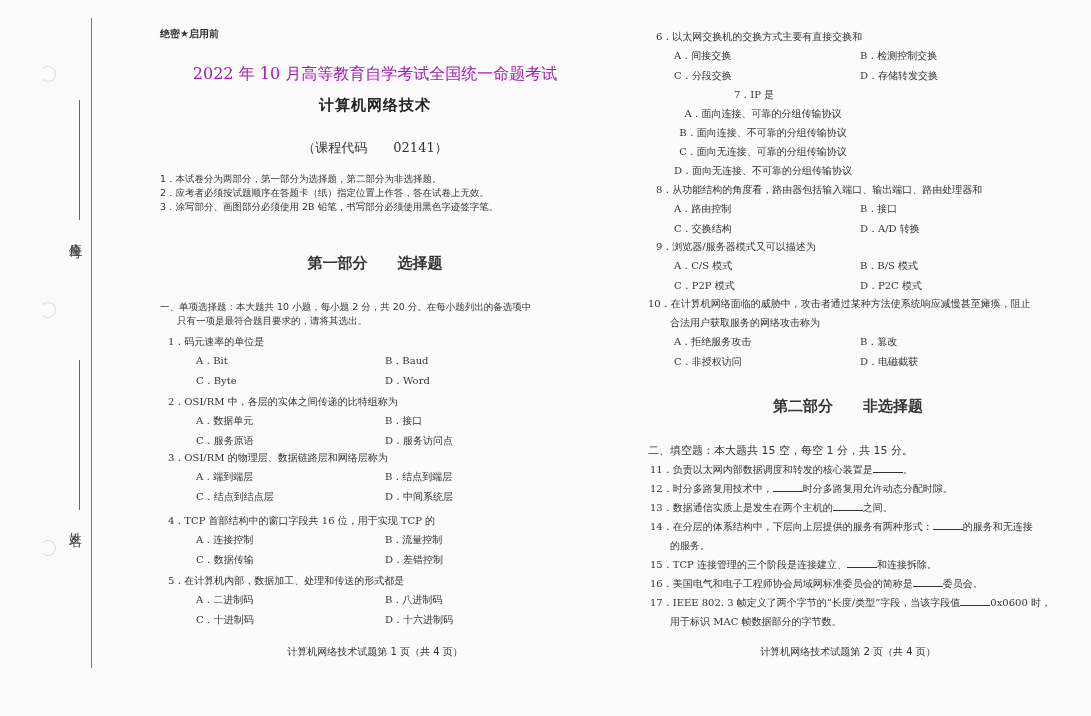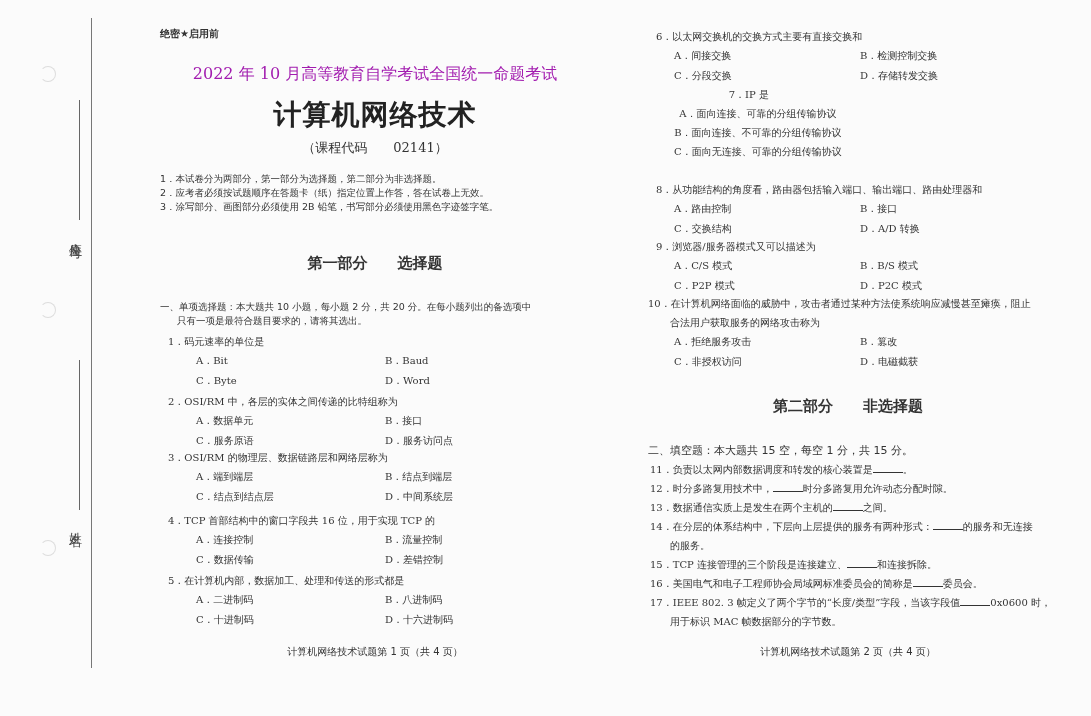"计算机网络技术" .course-title { font-size: 28px -> 15px }
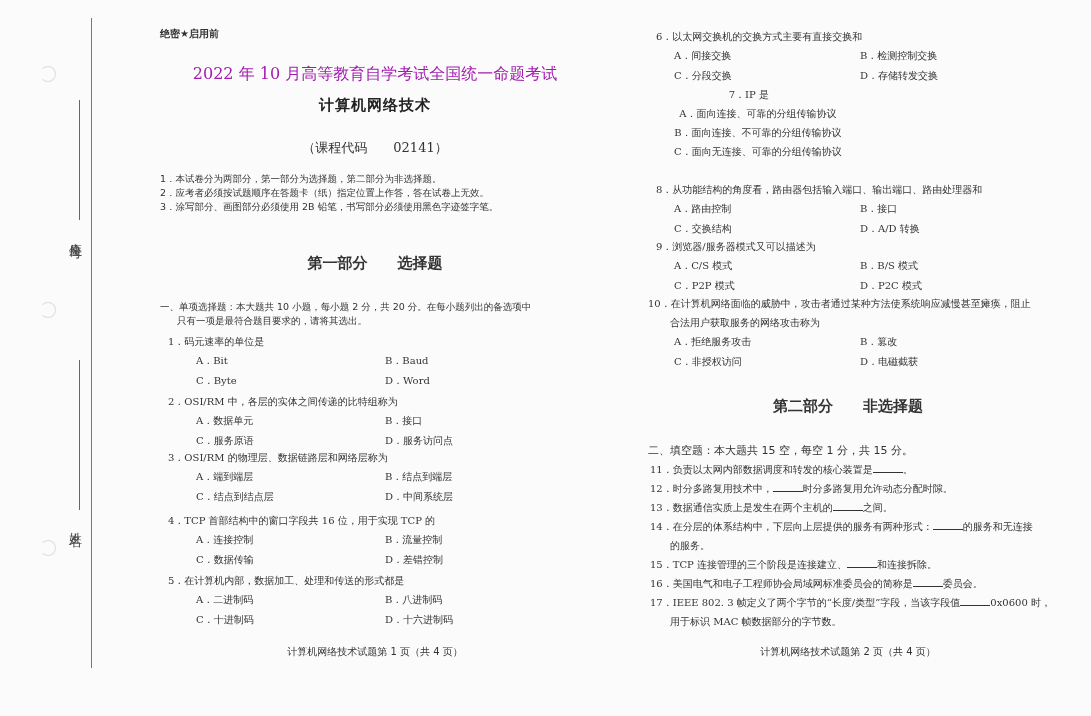"D．面向无连接、不可靠的分组传输协议" div.opt-full { html: none -> <div>D．面向无连接、不可靠的分组传输协议</div> }
